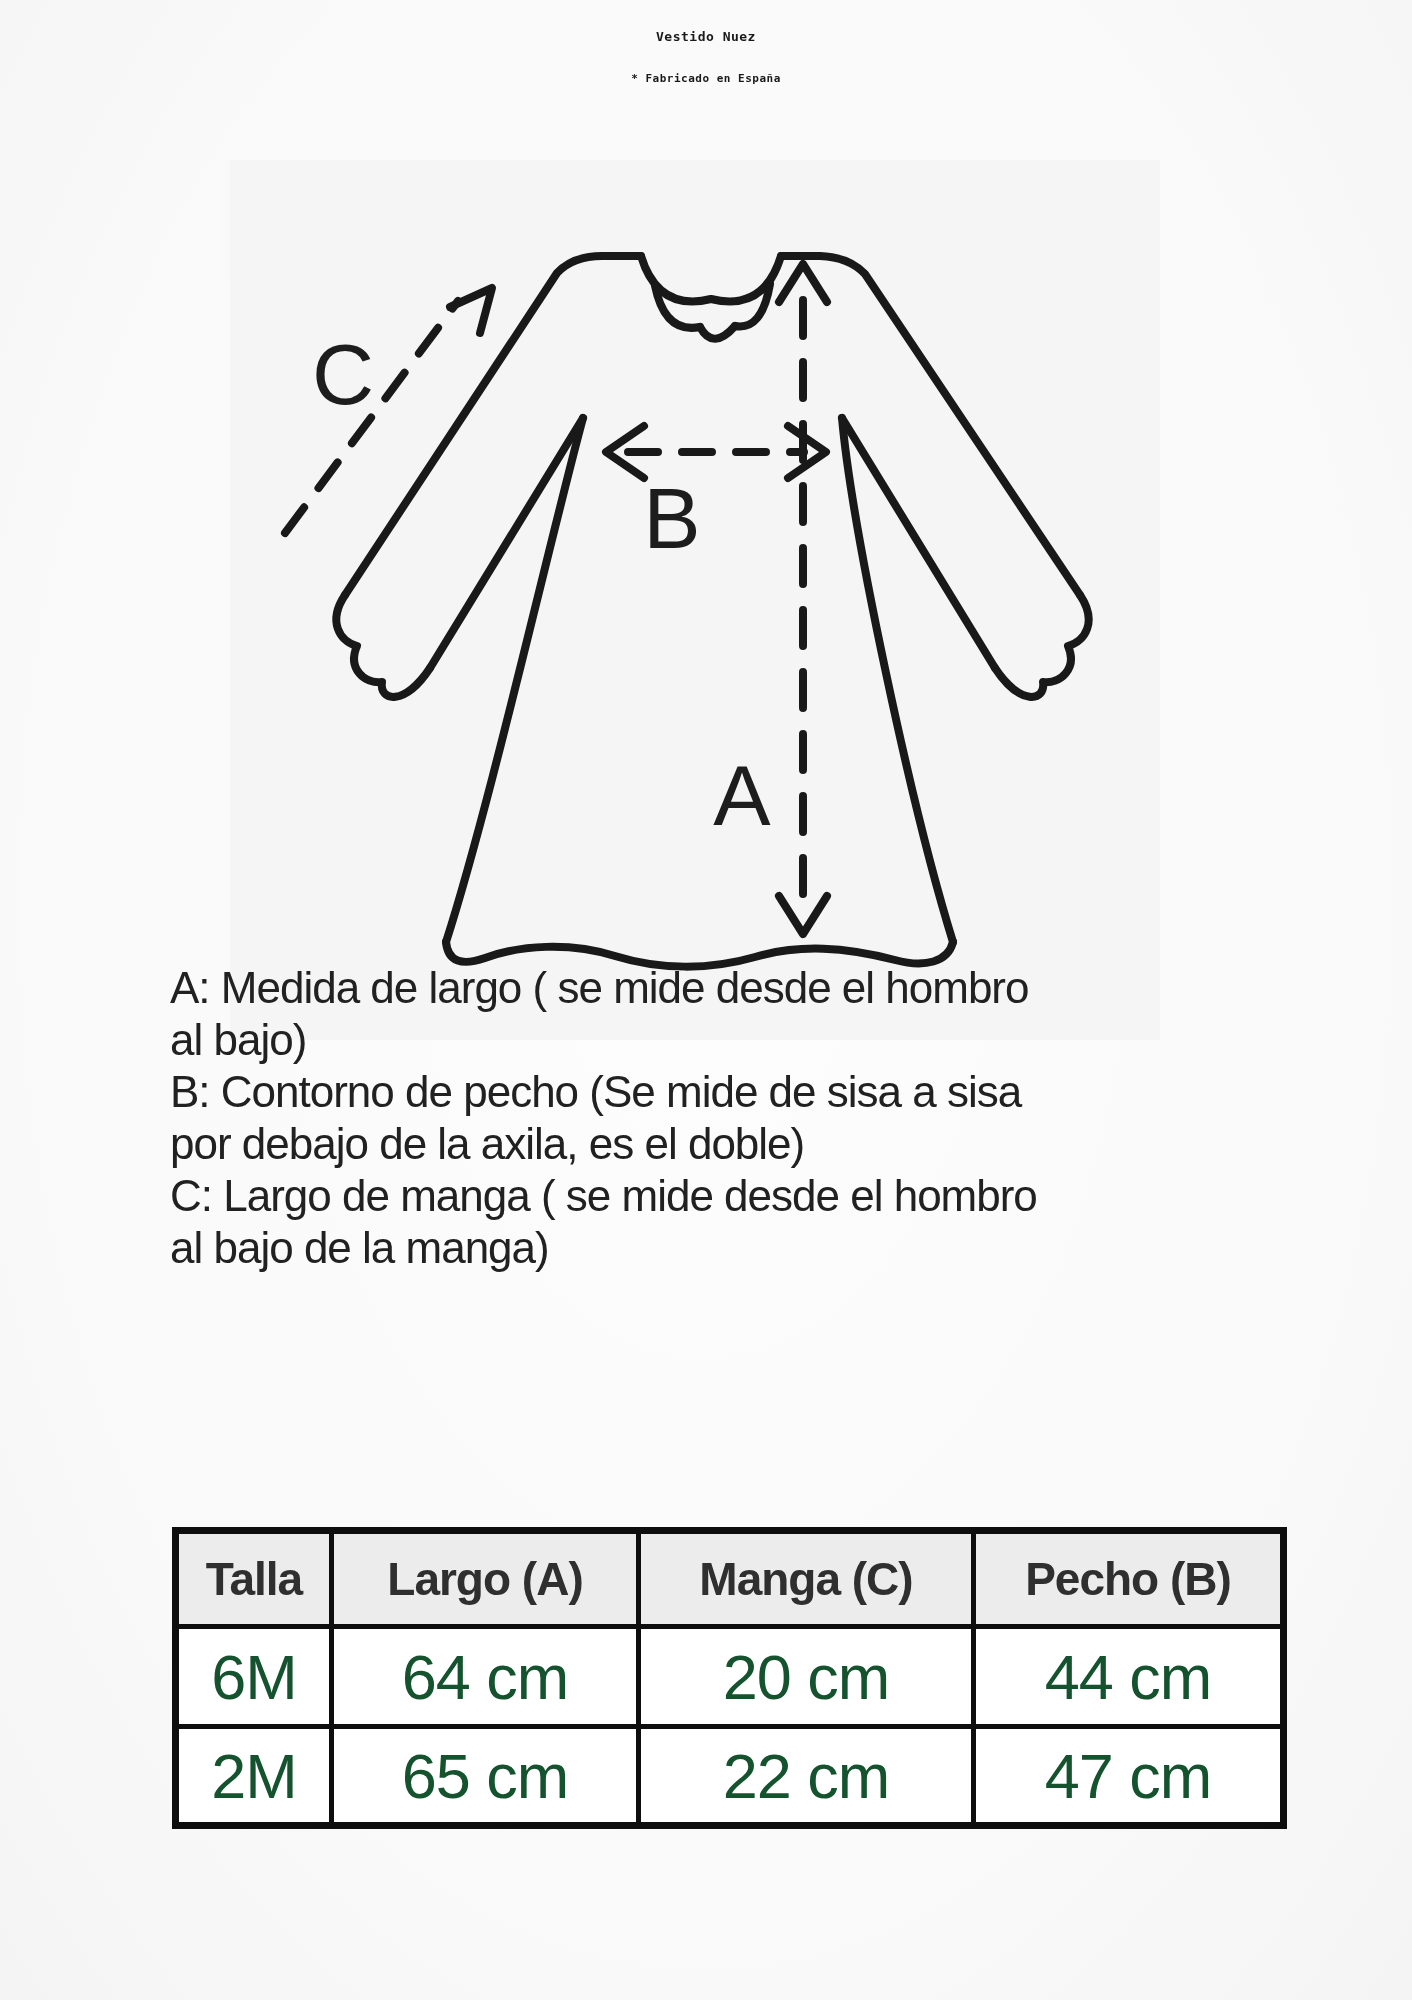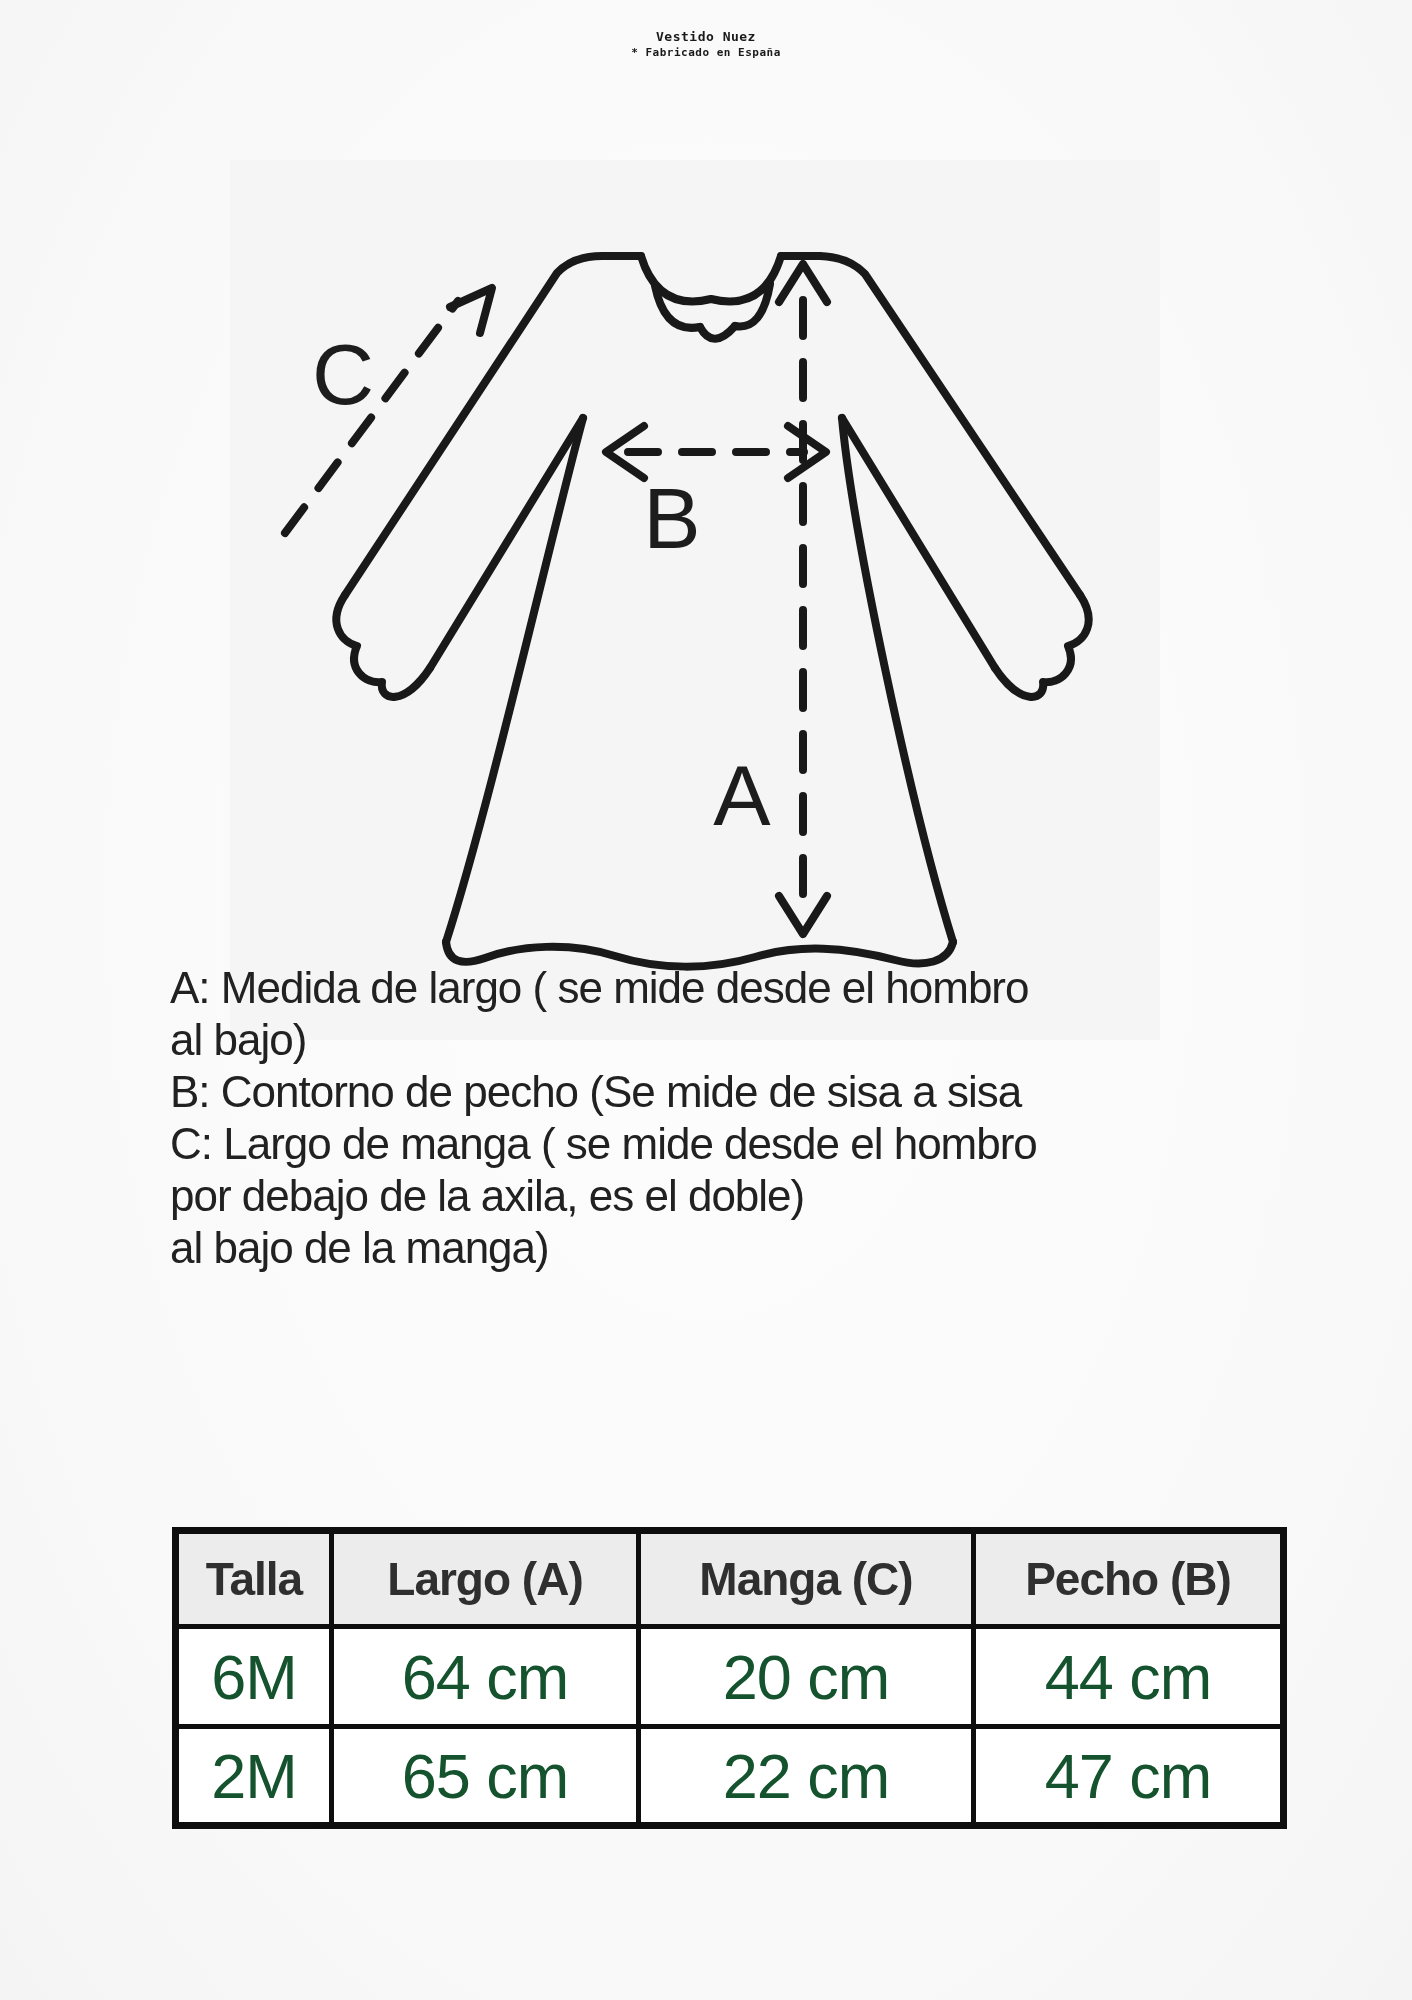"* Fabricado en España" .doc-subtitle { top: 46px -> 72px }
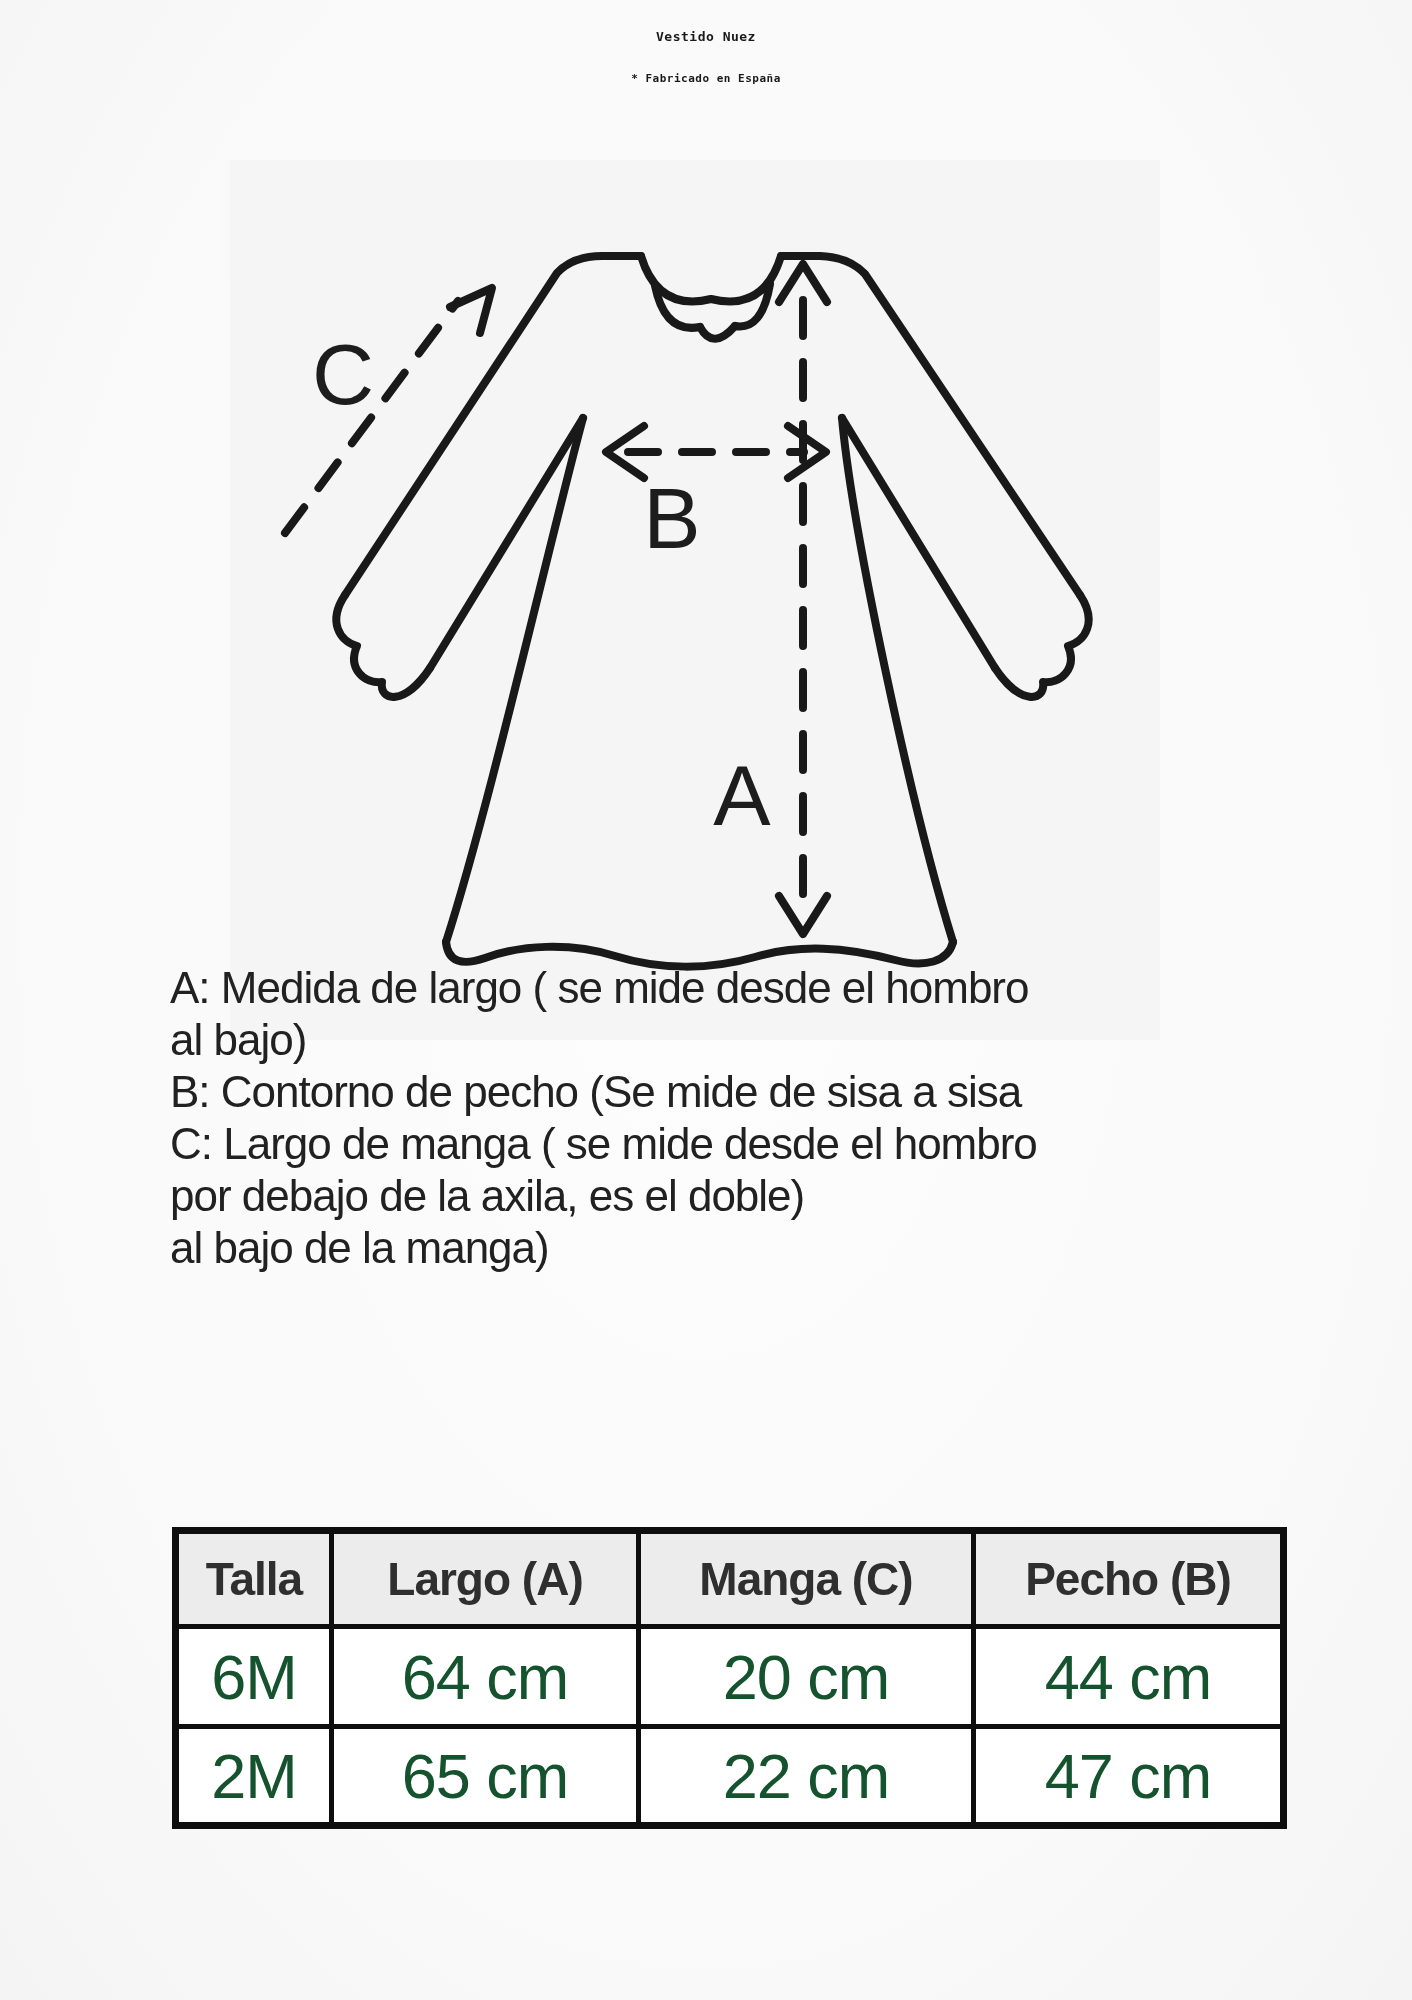"C: Largo de manga (" div.line { order: before "por debajo de la axila," -> after "por debajo de la axila," }
